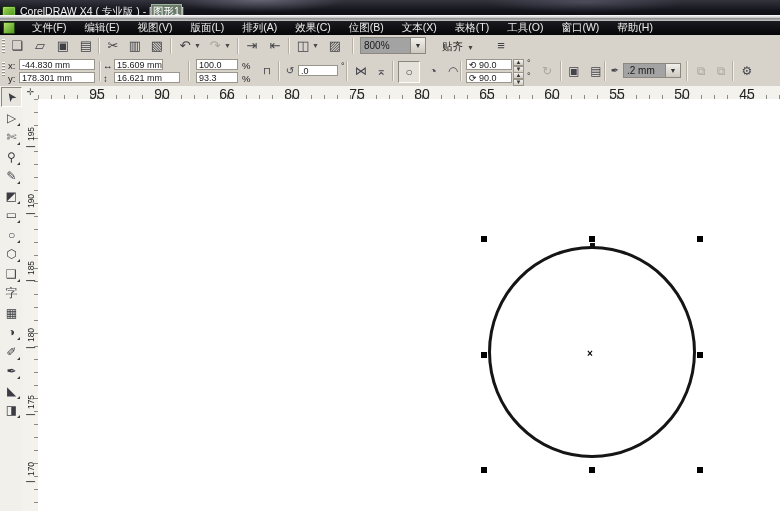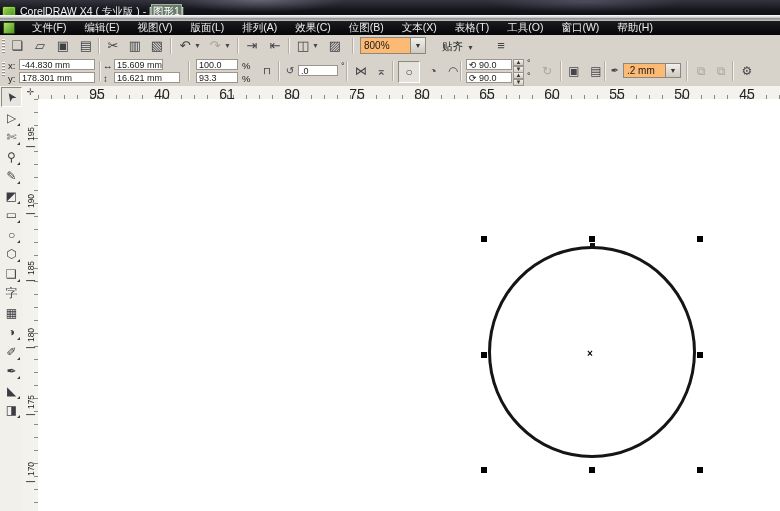"800%" .combo { background: #fdba74 -> #a3a3a3 }
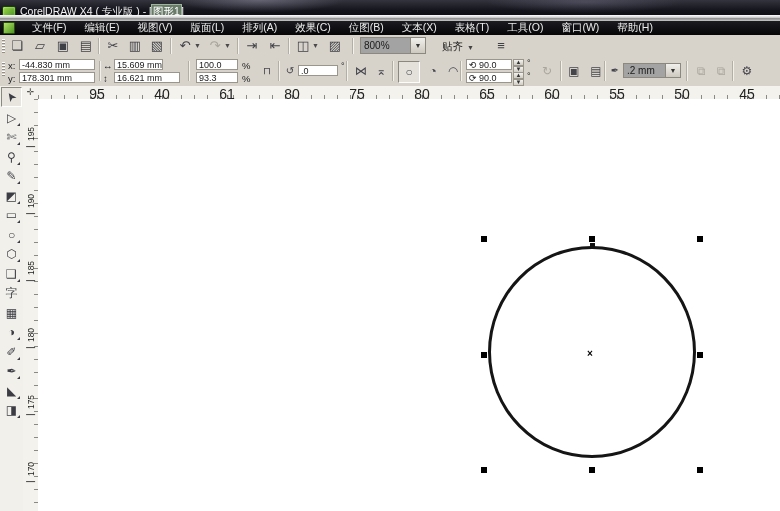"40" div.hlab { text: 40 -> 90 }
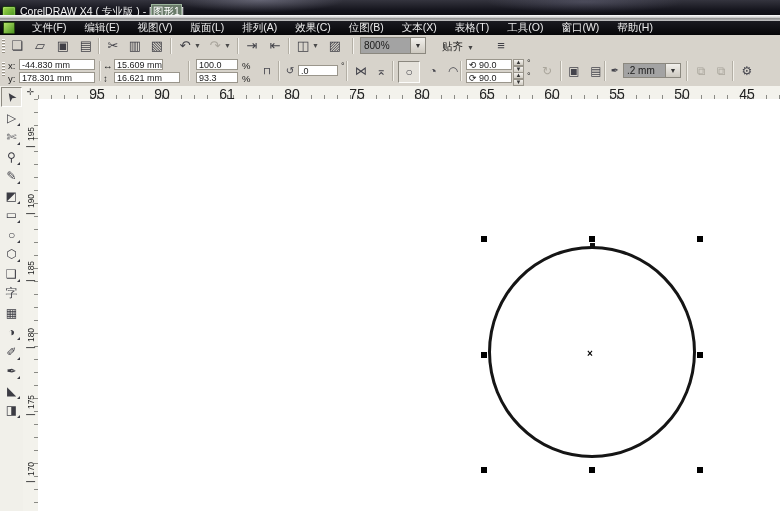"61" div.hlab { text: 61 -> 66 }
